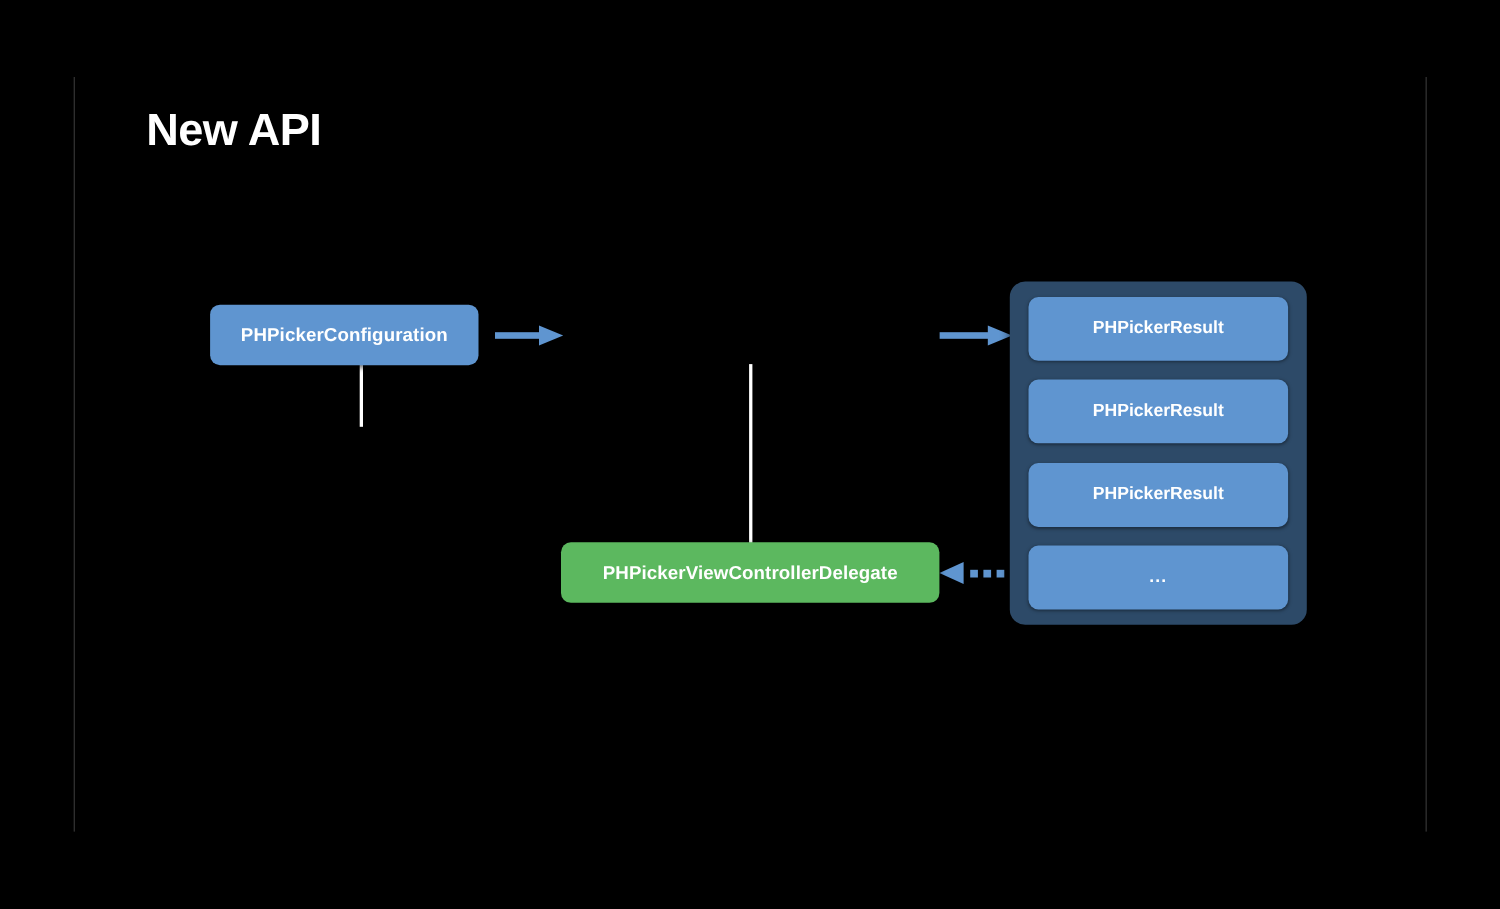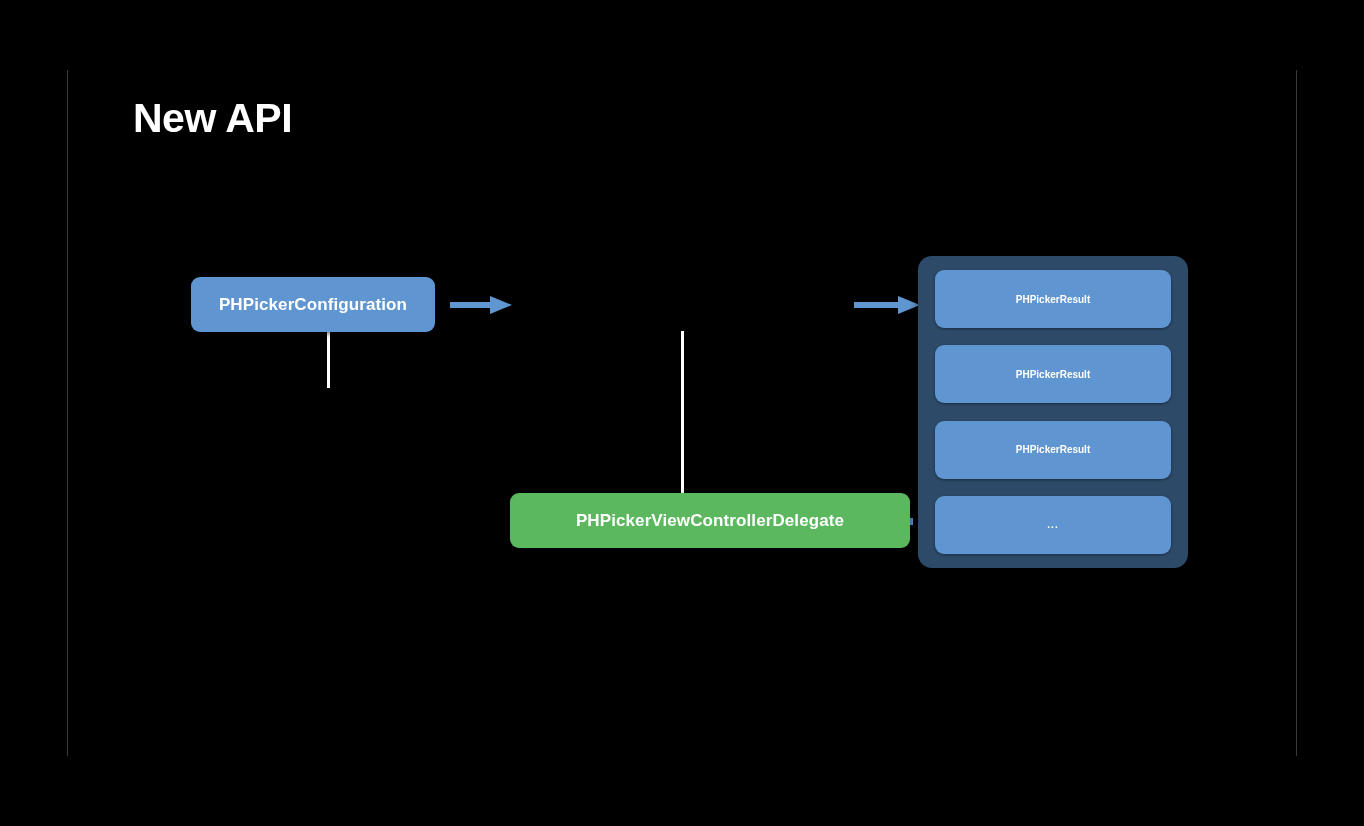"PHPickerResult" .result-item { font-size: 10px -> 16px }
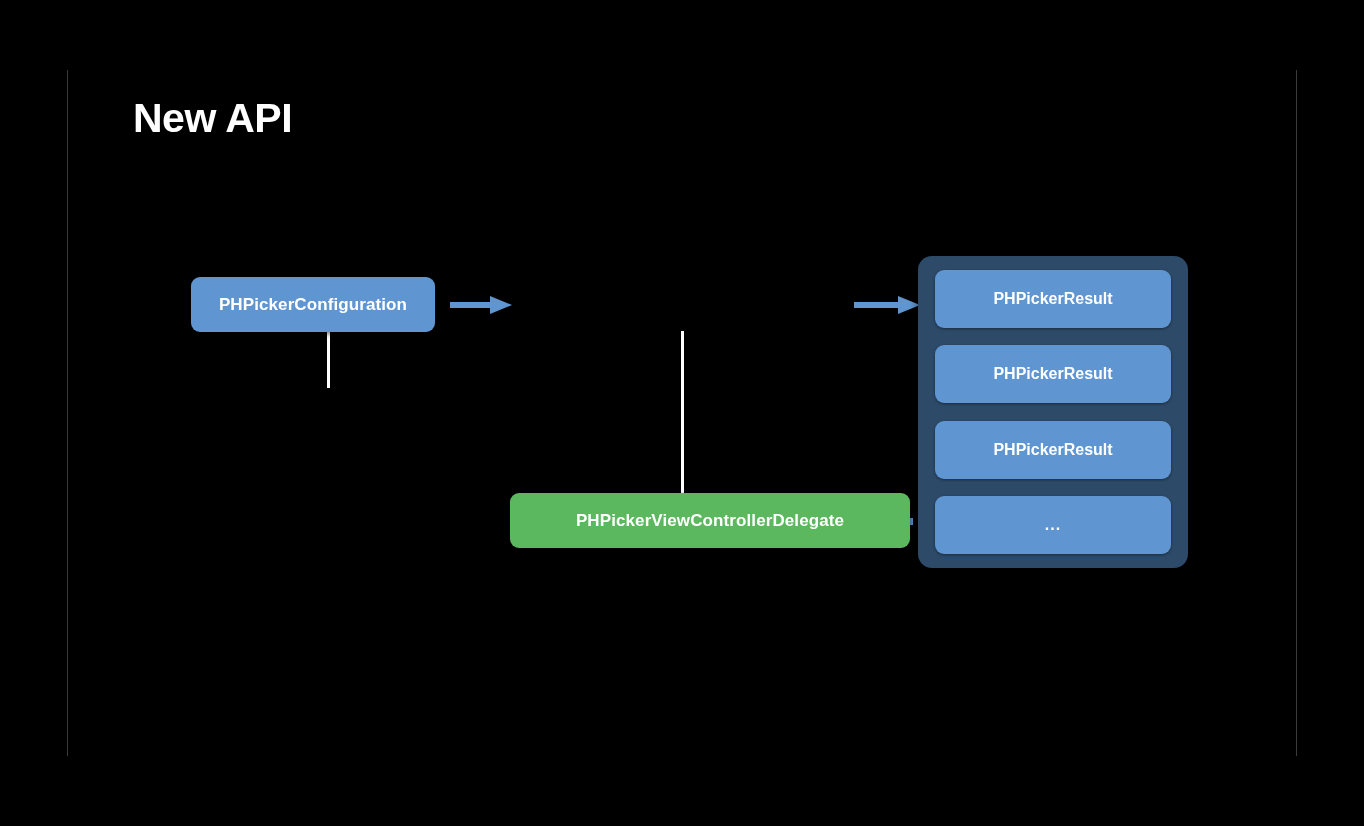"PHPickerViewControllerDelegate" .n-delegate { width: 400px -> 344px }
